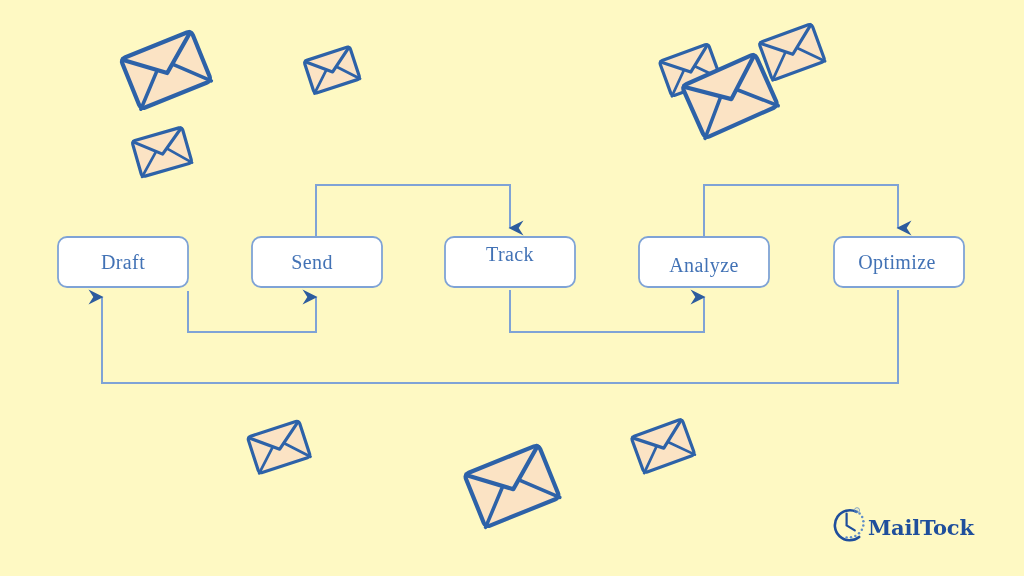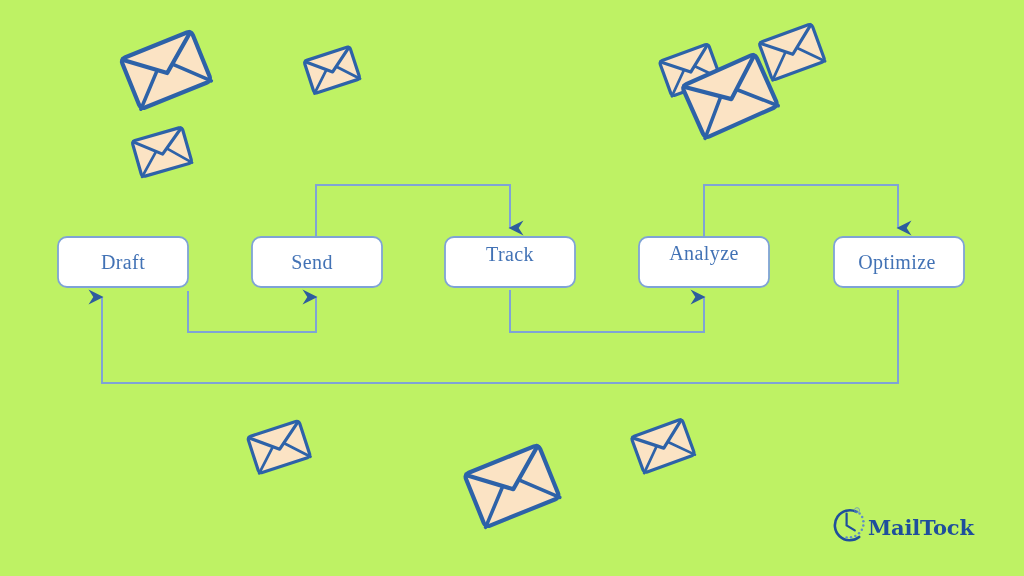"Draft" #canvas { background: #bef264 -> #fef9c3 }
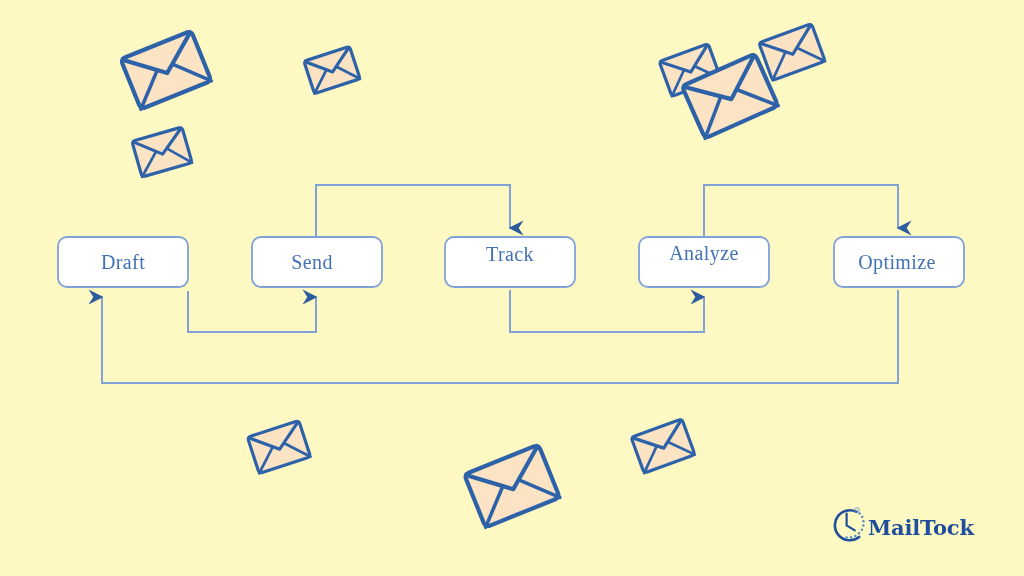"Analyze" div.node-label { top: 225px -> 237px }
